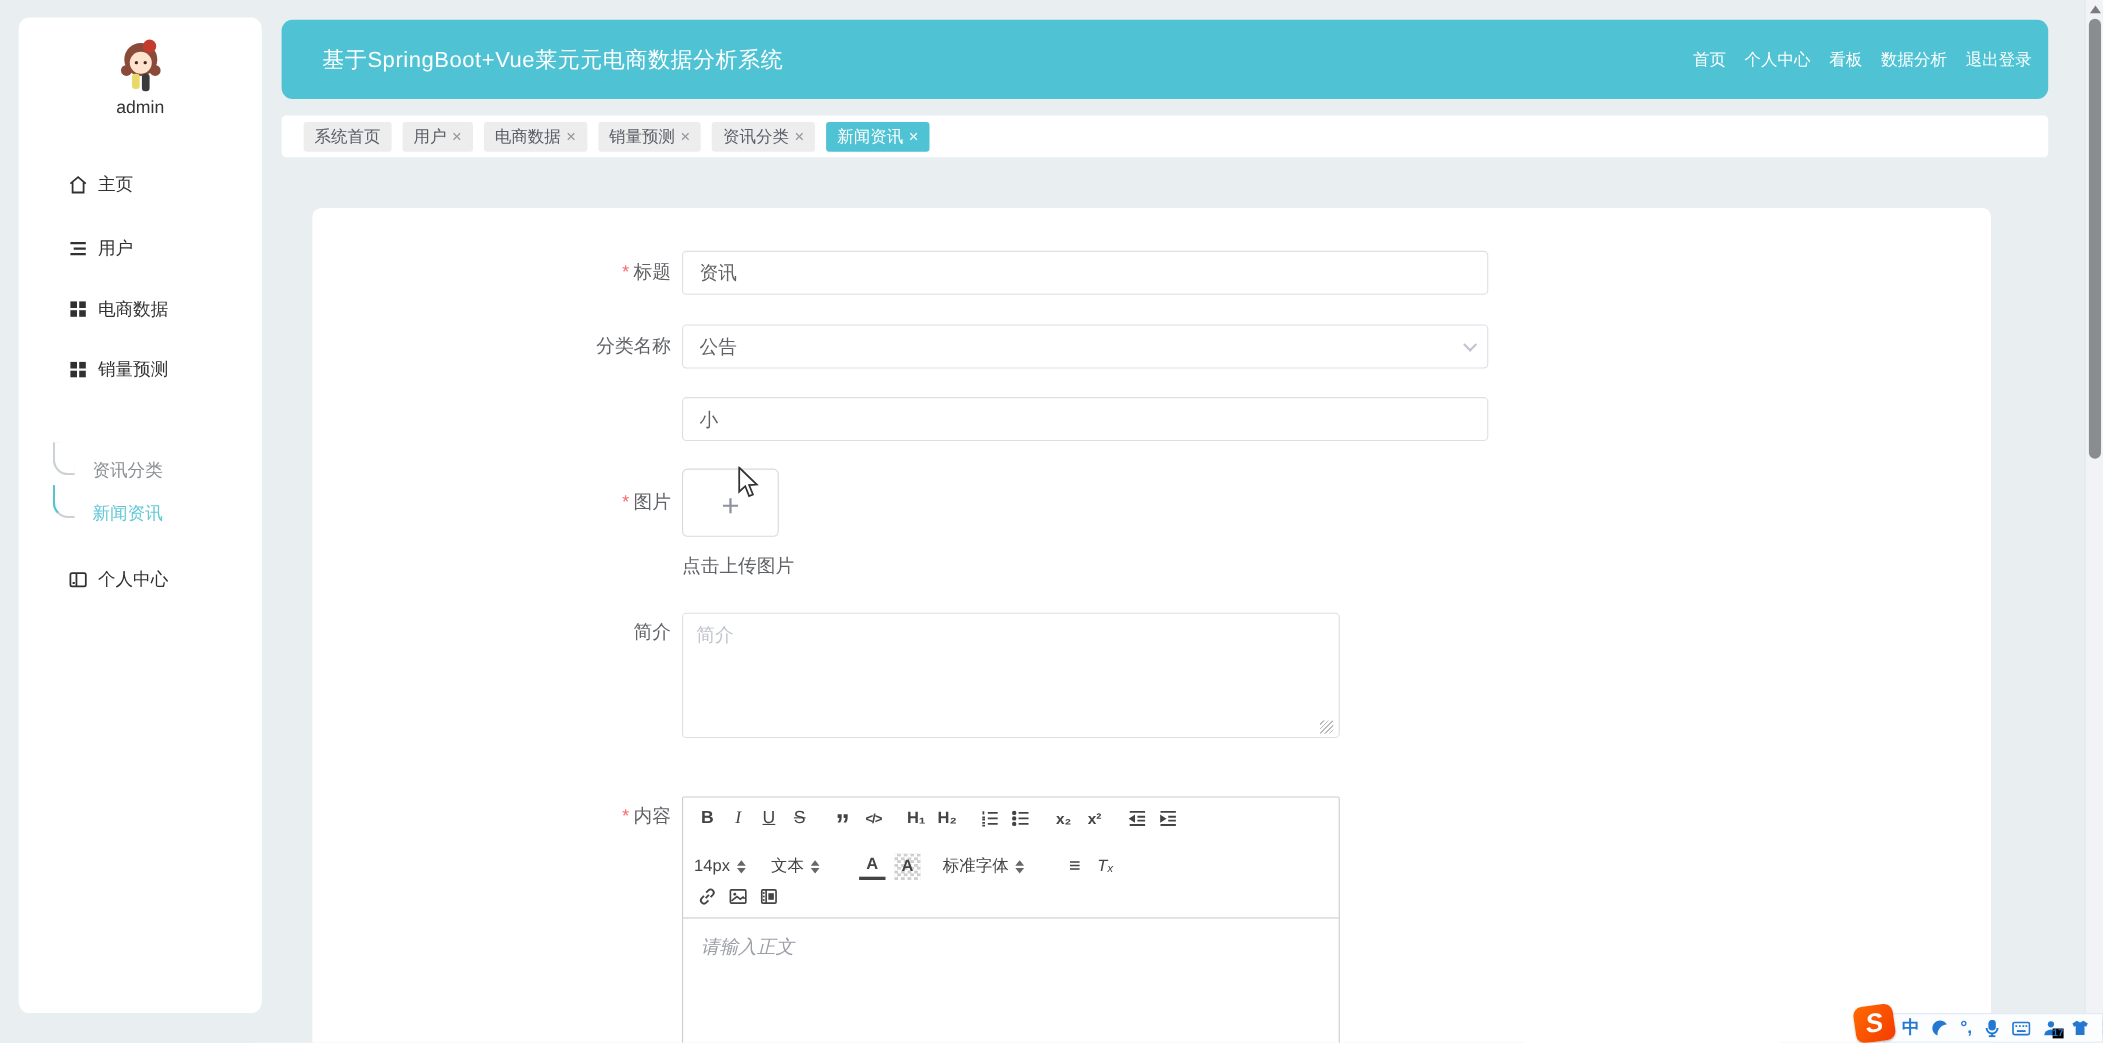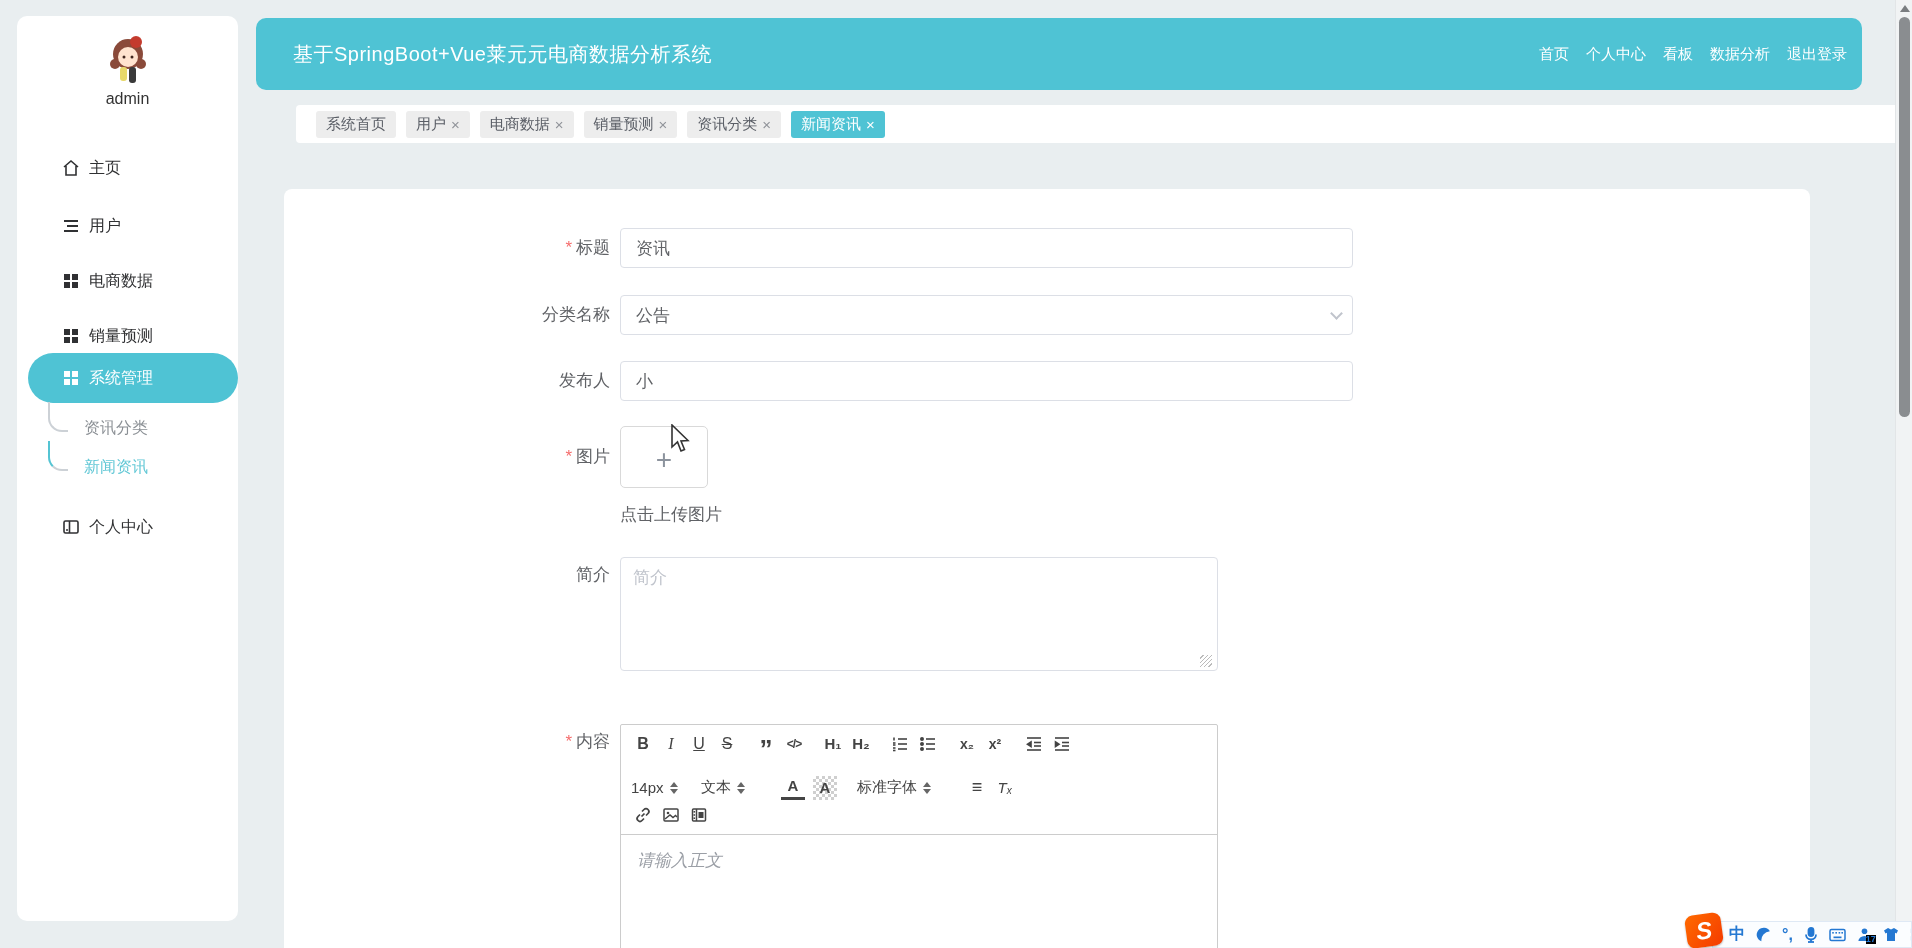"系统首页" .tabstrip { margin-left: 40px -> none }
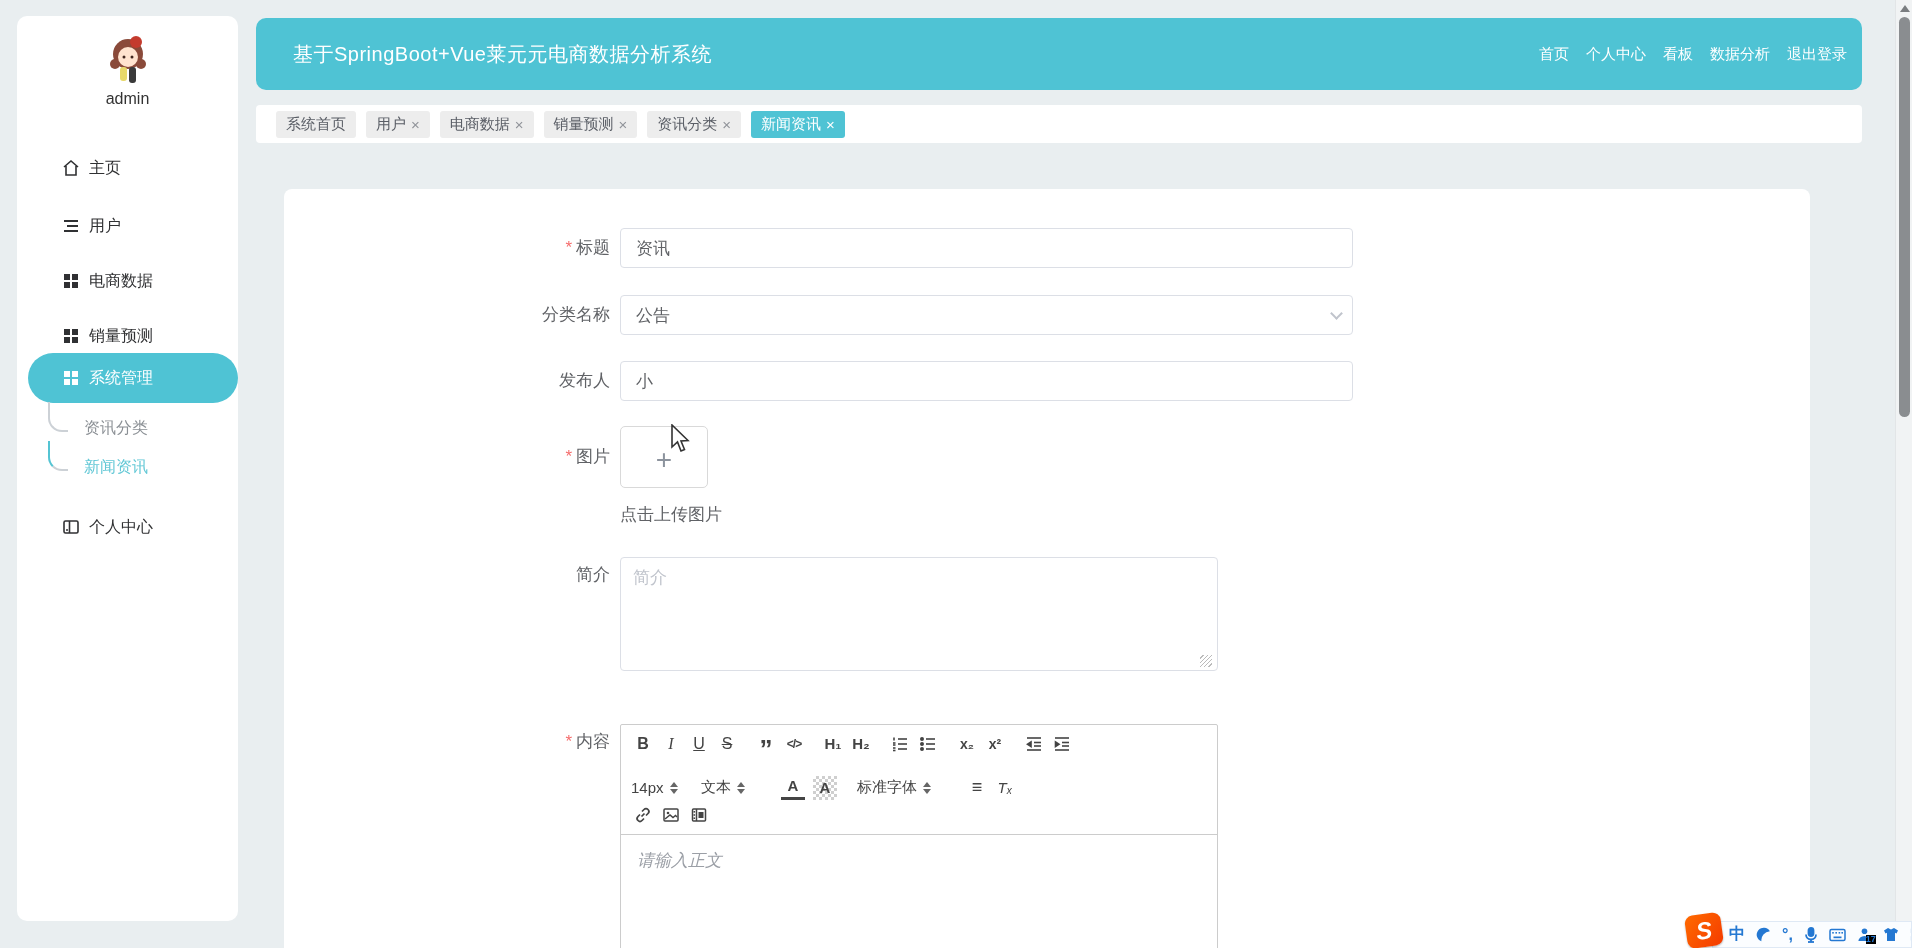"系统管理" div.nav-item { html: <div> <span> <svg> <rect></rect> <rect></rect> <rect></rect> <rect></rect> </svg> </span> <span>系统管理</span> </div> -> none }
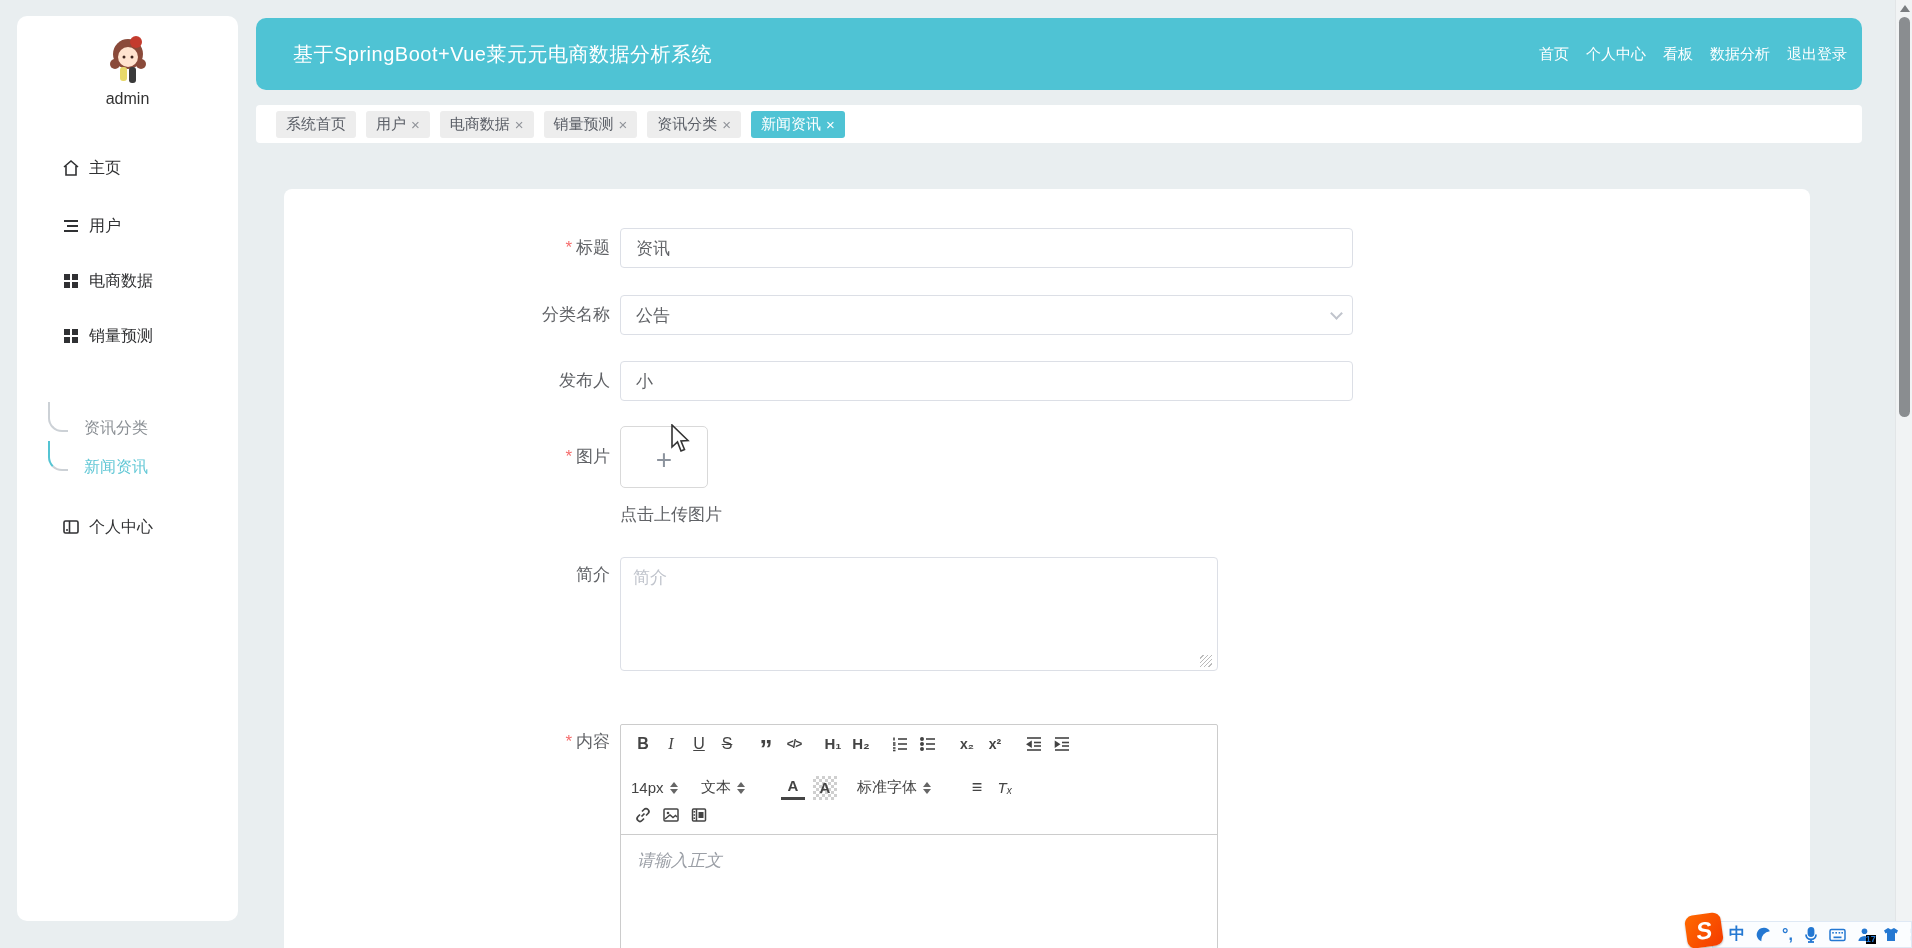"发布人" div.flabel { html: <div><span>发布人</span></div> -> none }
